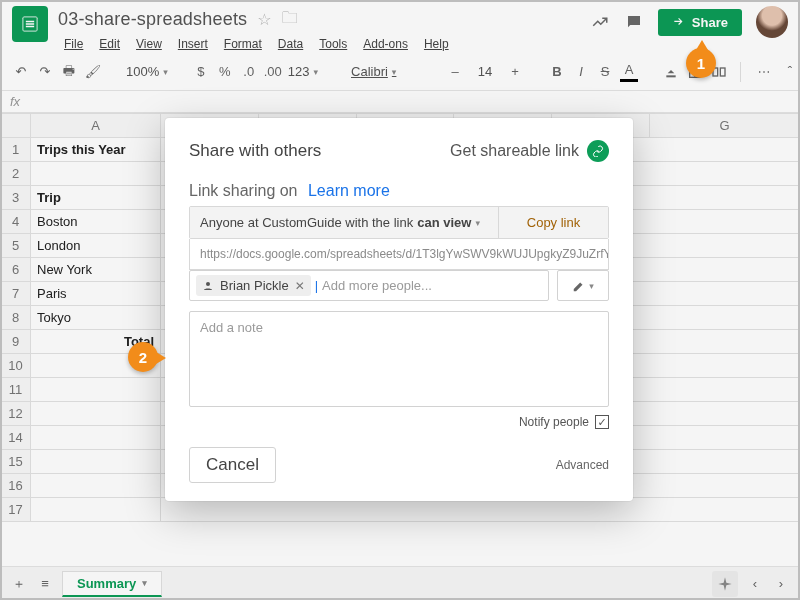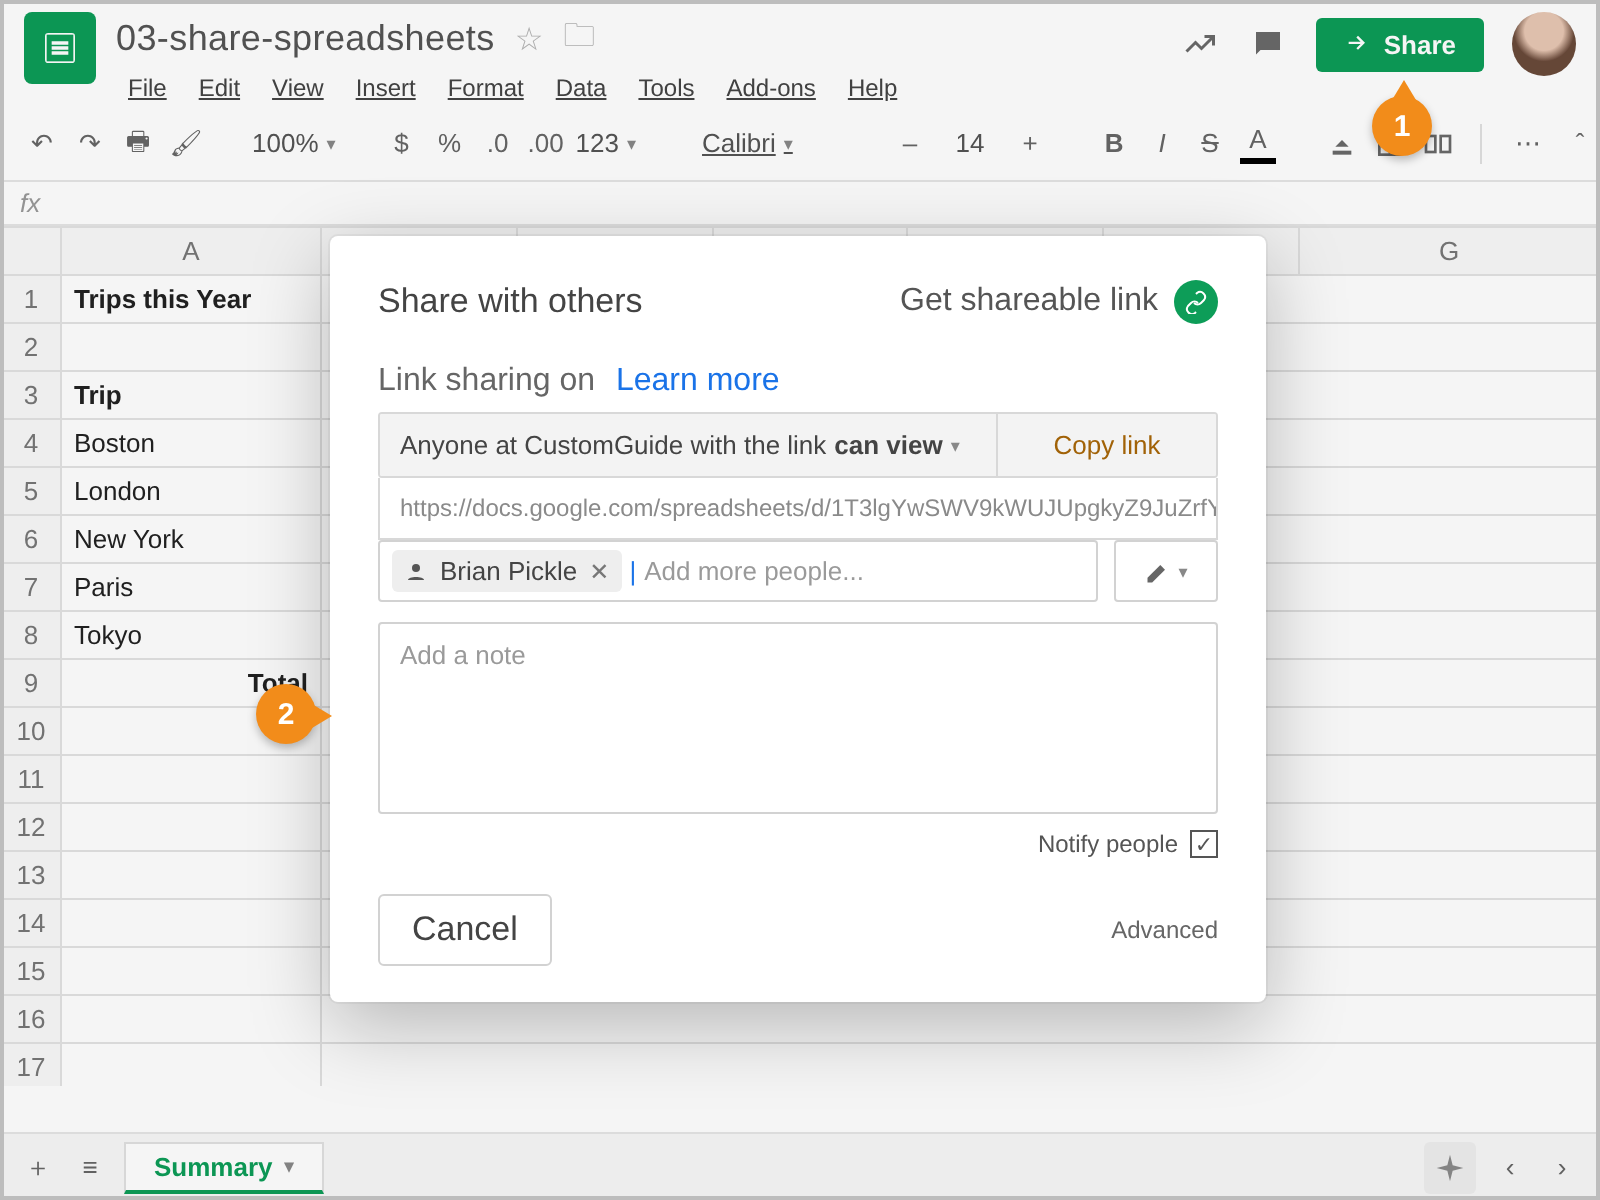"13" tr { html: <tr> <th>13</th> <td></td> <td></td> </tr> -> none }
